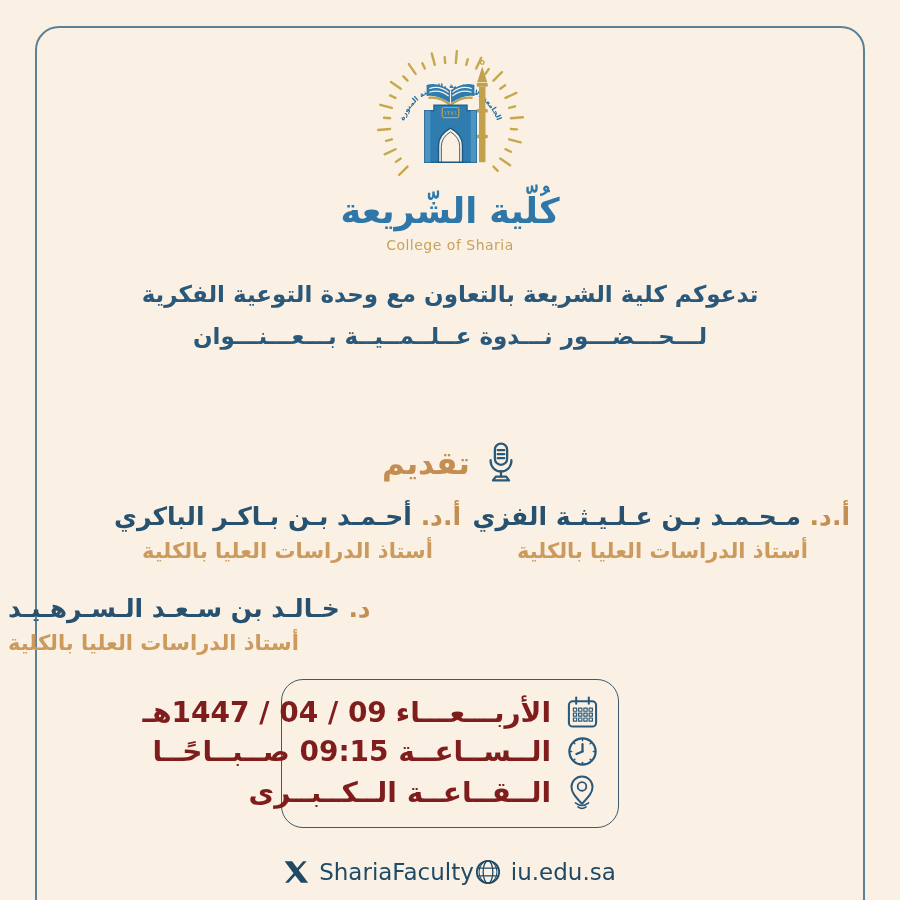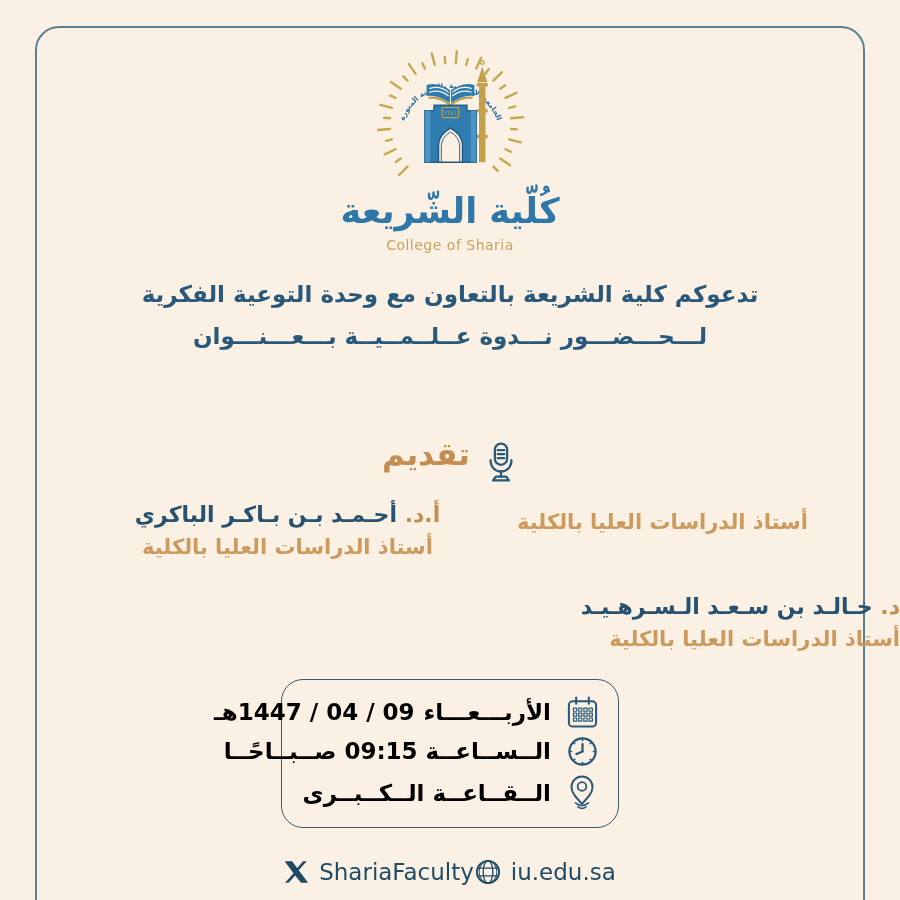"تقديم" .presenting { align-items: flex-start -> center }
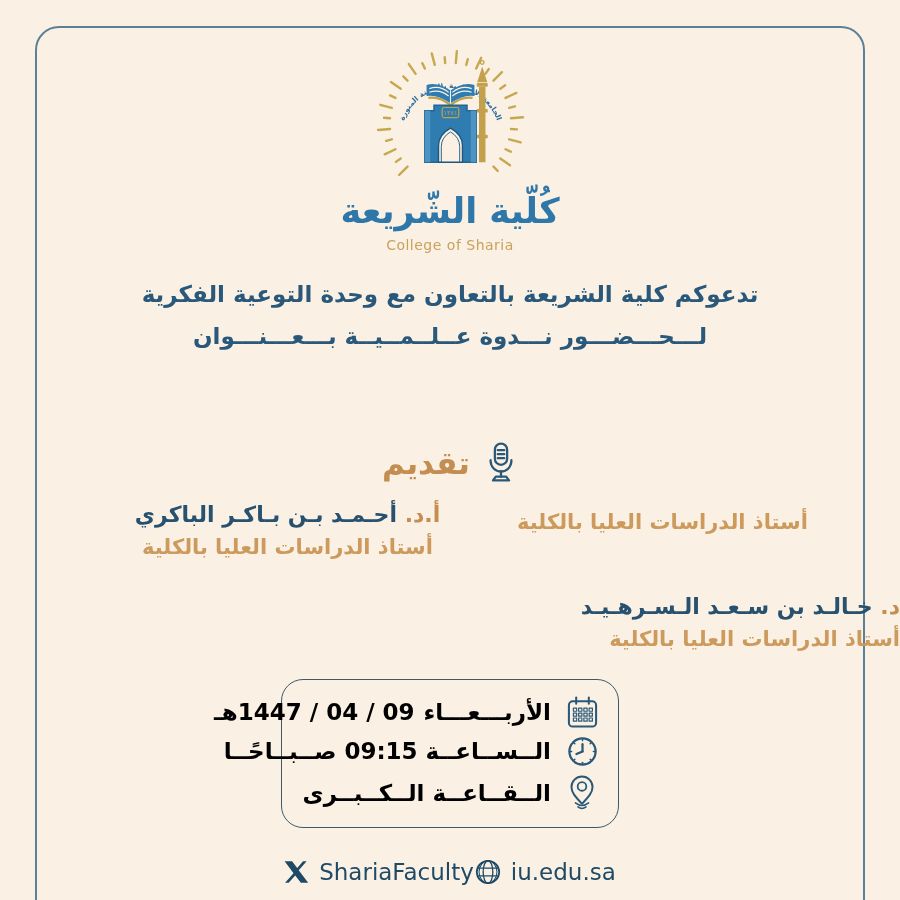"أ.د. أحـمـد بـن بـاكـر الباكري" .p-name { font-size: 22px -> 25px }
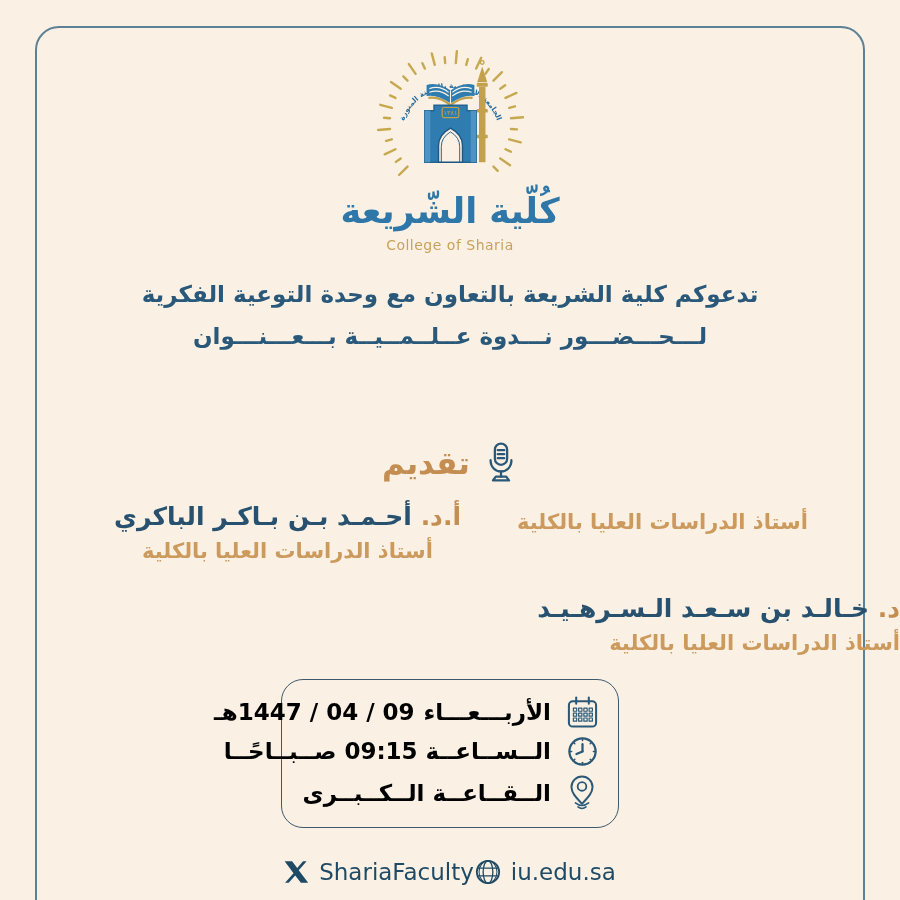"أ.د. مـحـمـد بـن عـلـيـثـة الفزي" div.p-name { html: none -> <div> <span>أ.د.</span> <span>مـحـمـد بـن عـلـيـثـة الفزي</span> </div> }
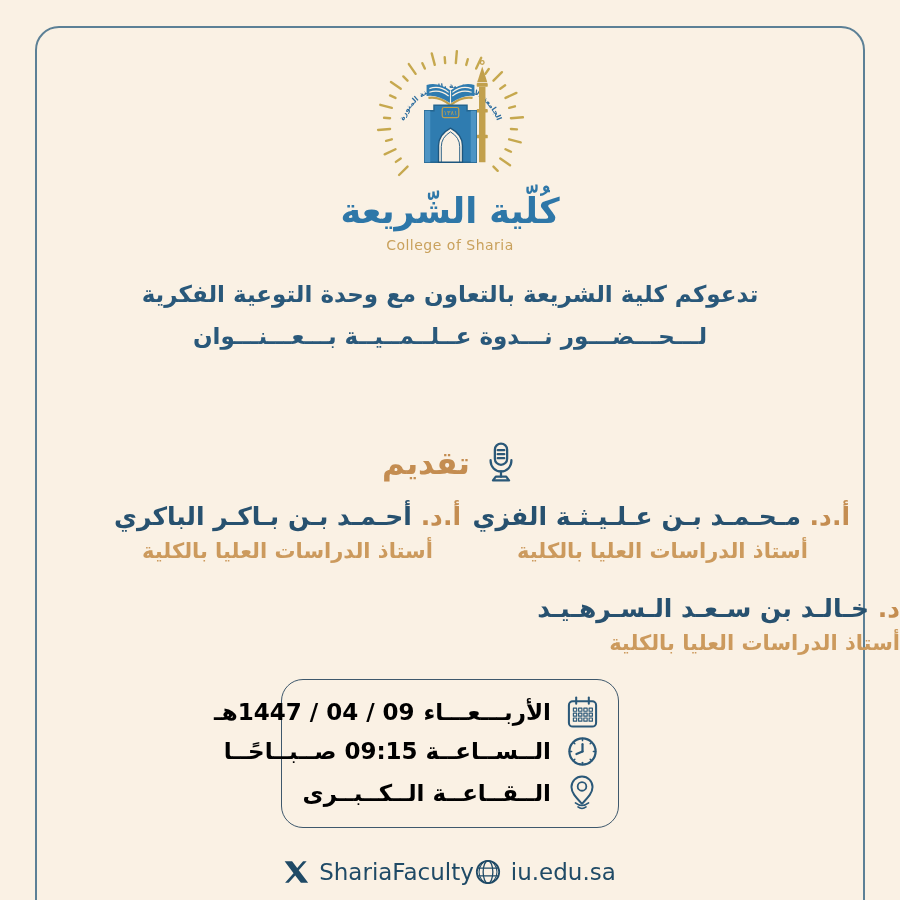"د. خـالـد بن سـعـد الـسـرهـيـد" .presenter-solo { padding-left: none -> 8px; text-align: right -> left }
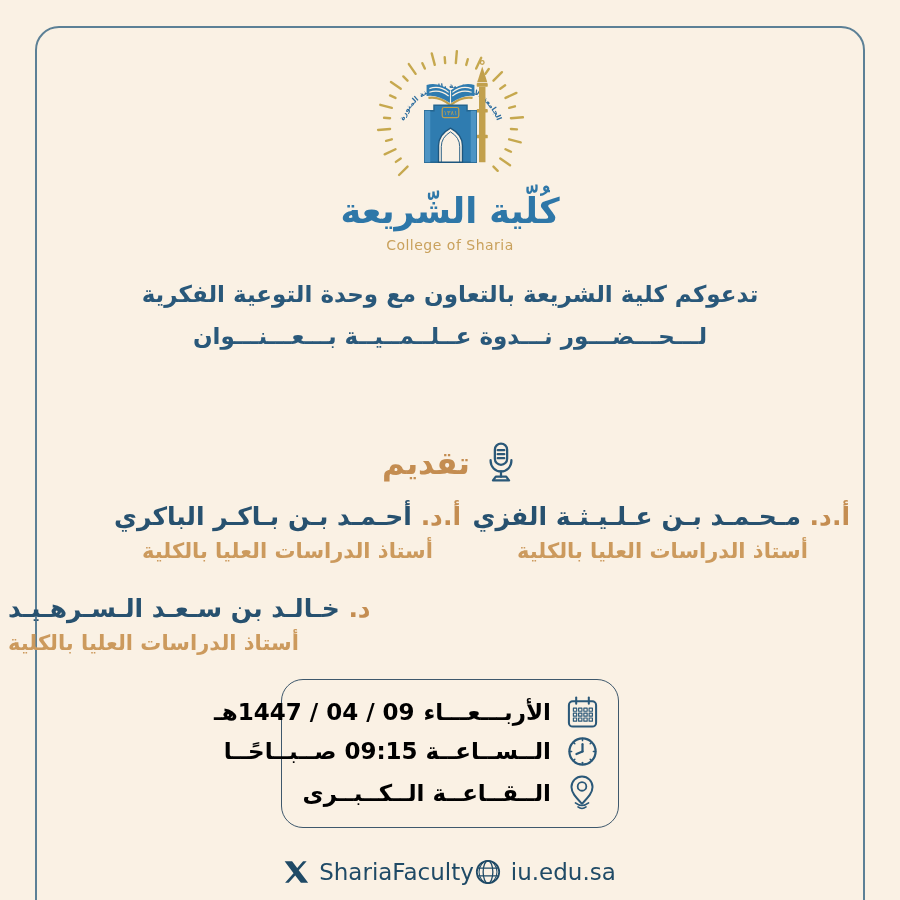"الأربـــعـــاء1447 / 04 / 09هـ" .d-text { color: #000000 -> #7f1d1d; font-size: 23px -> 28px }
